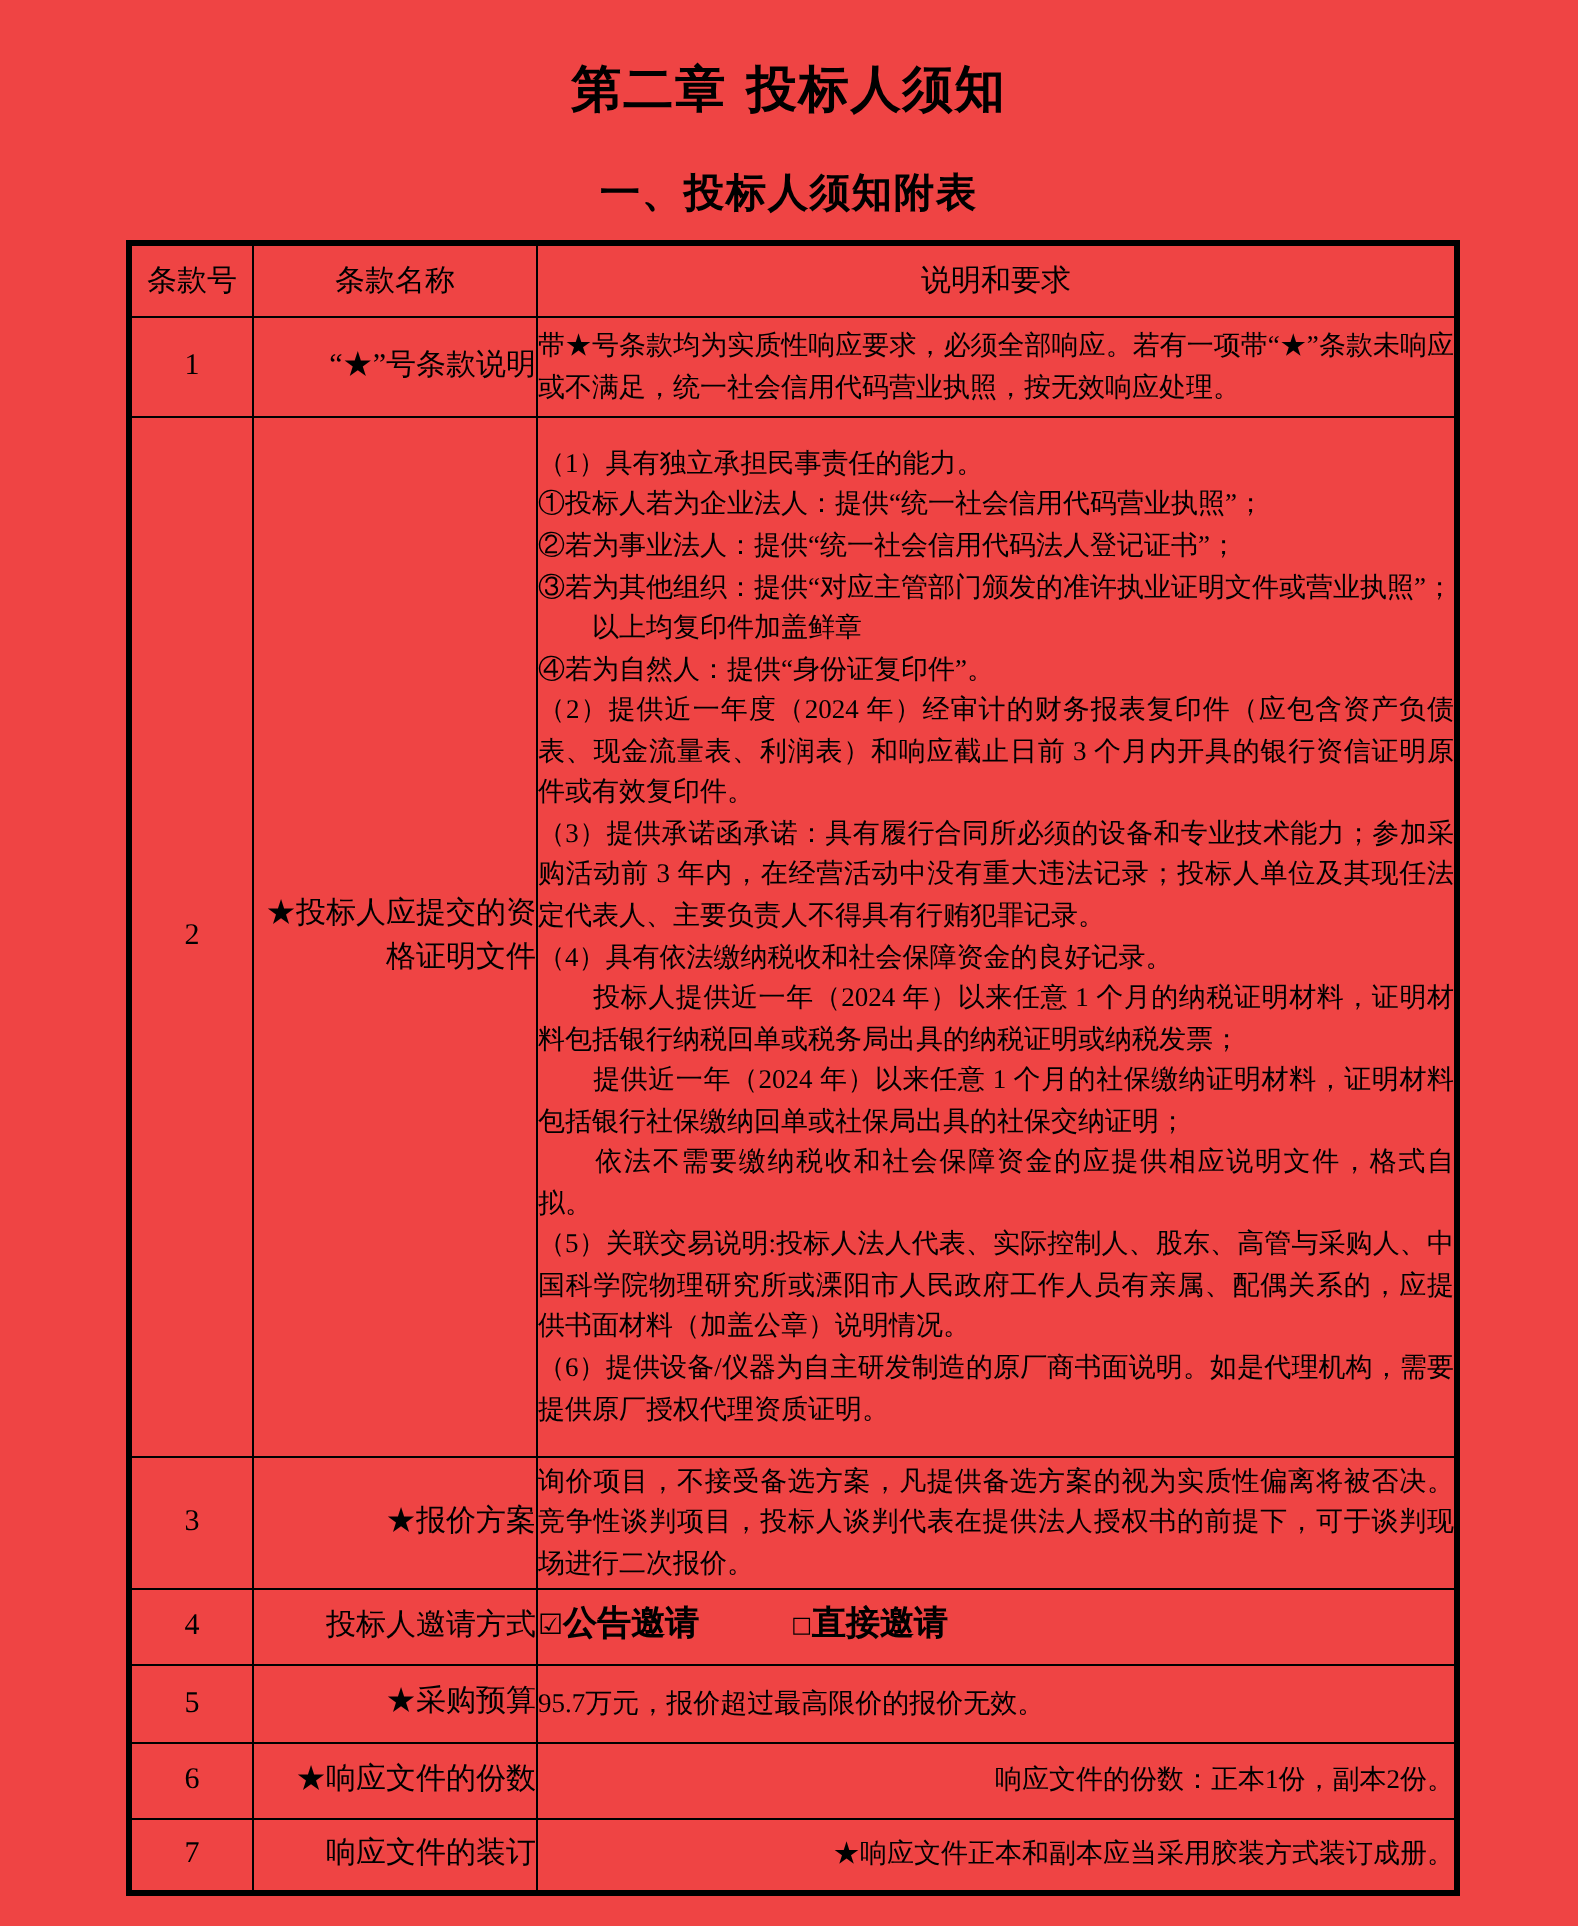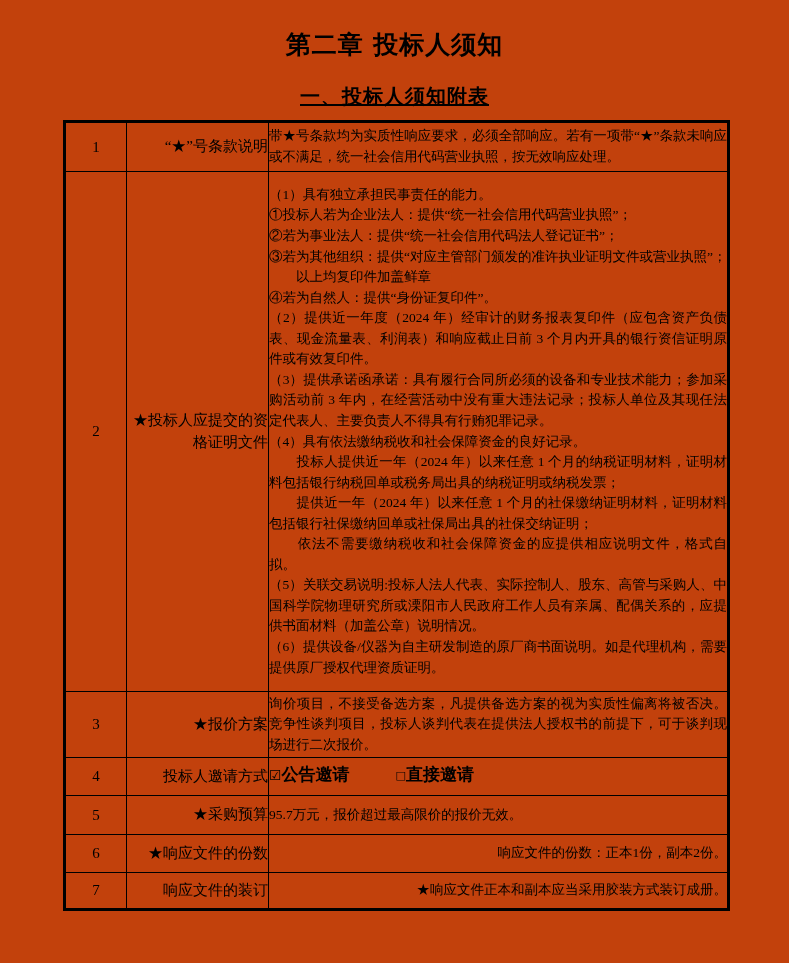"第二章 投标人须知" .page { background: #c2410c -> #ef4444 }
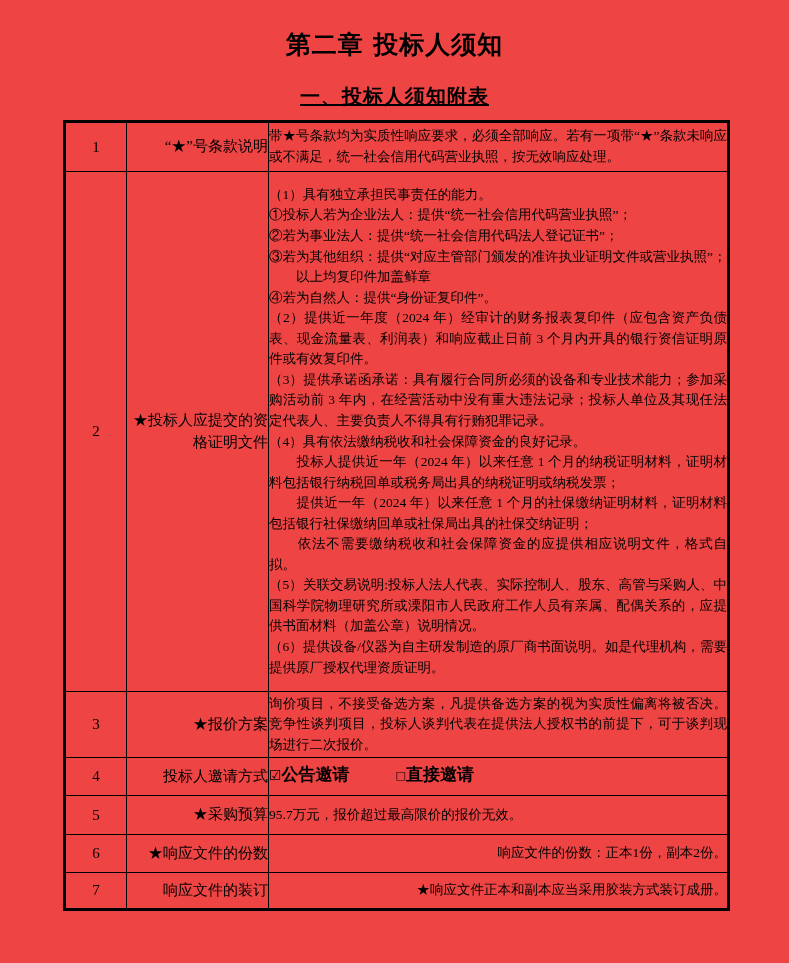"一、投标人须知附表" .doc-subtitle { text-decoration: underline -> none }
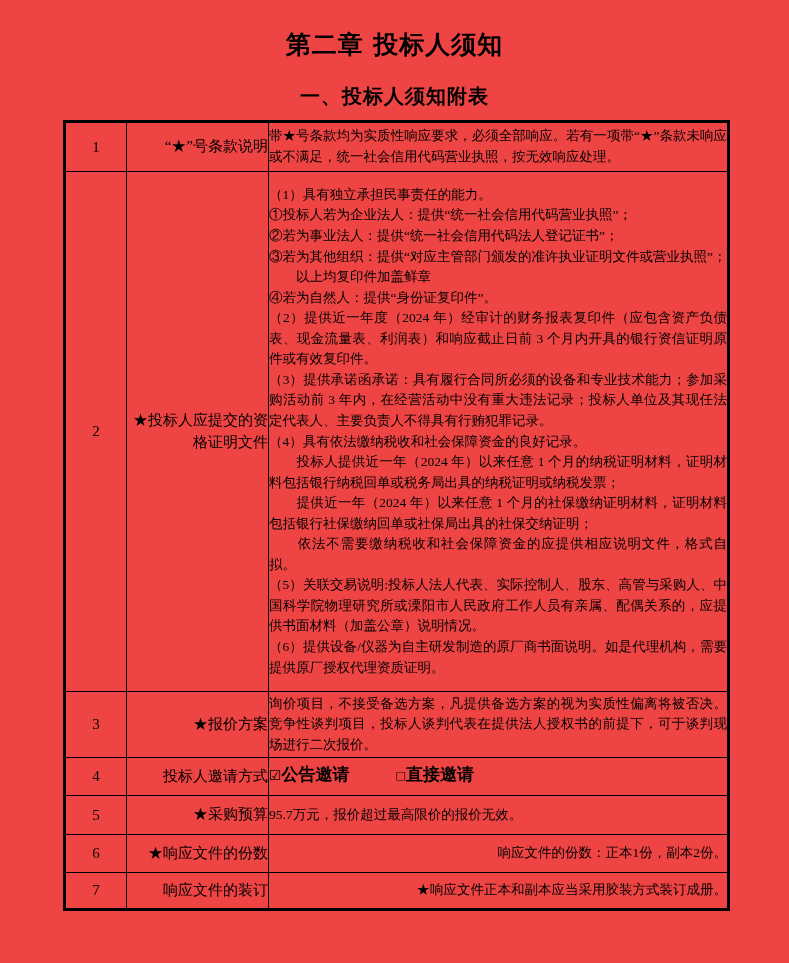"条款号" tr.hdr { html: none -> <tr> <td>条款号</td> <td>条款名称</td> <td>说明和要求</td> </tr> }
